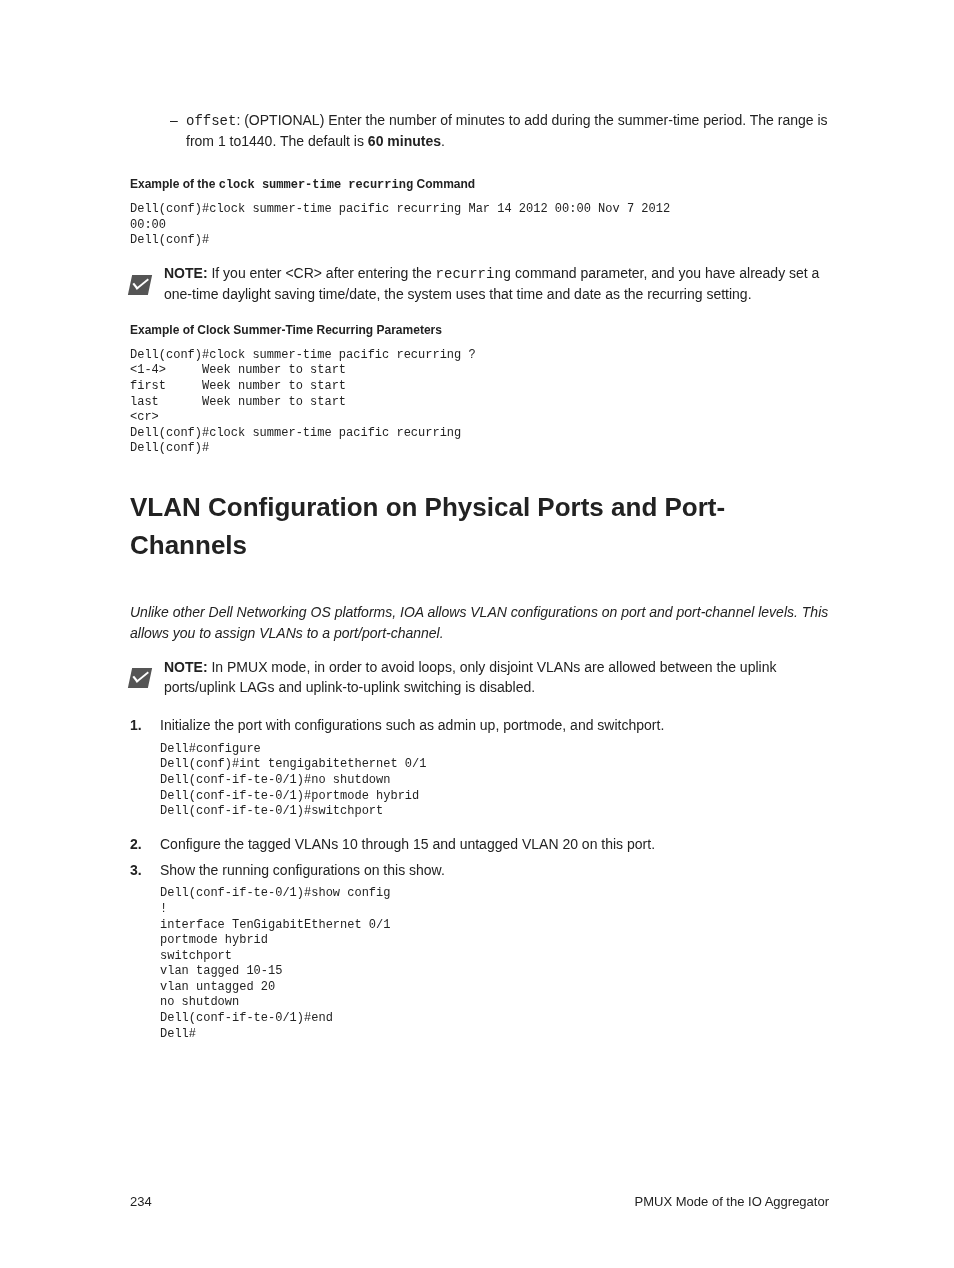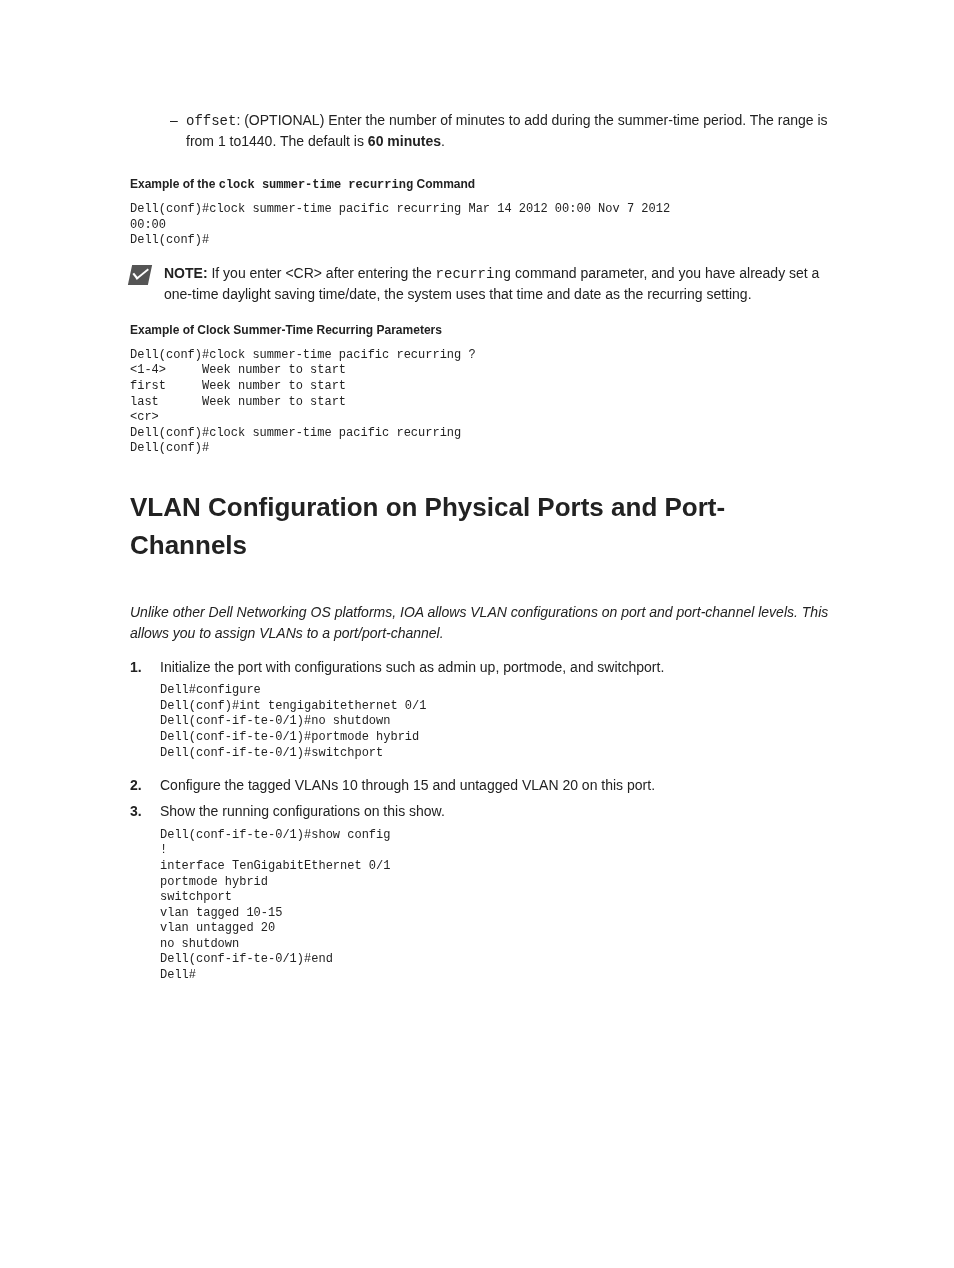"NOTE: If you enter <CR>" .note-row { align-items: flex-start -> center }
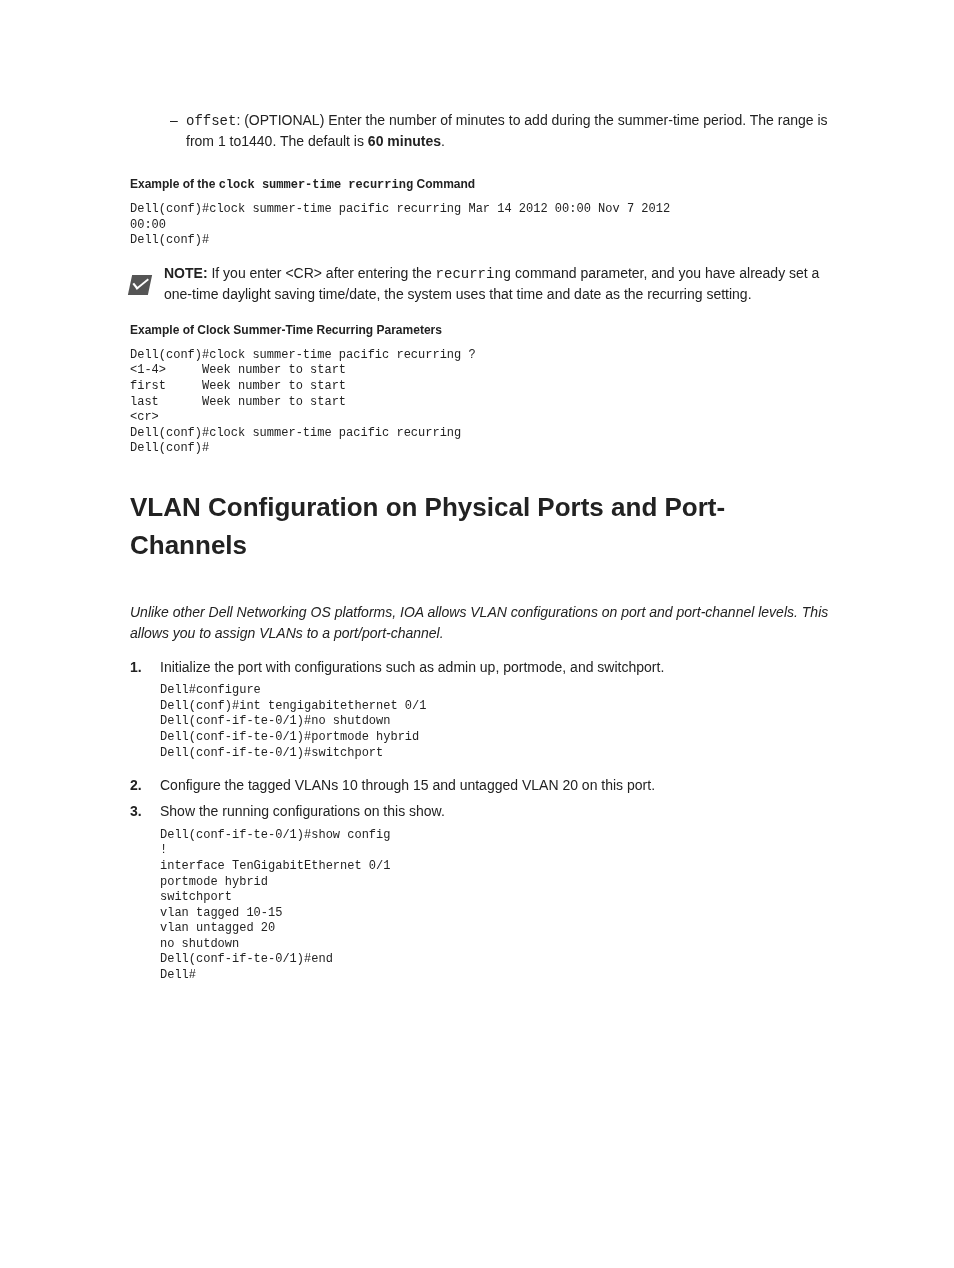"NOTE: In PMUX mode, in" div.note-row { html: none -> <div> <div></div> <div> <span>NOTE:</span><span> In PMUX mode, in order to avoid loops, only disjoint VLANs are allowed between the uplink ports/uplink LAGs and uplink-to-uplink switching is disabled.</span> </div> </div> }
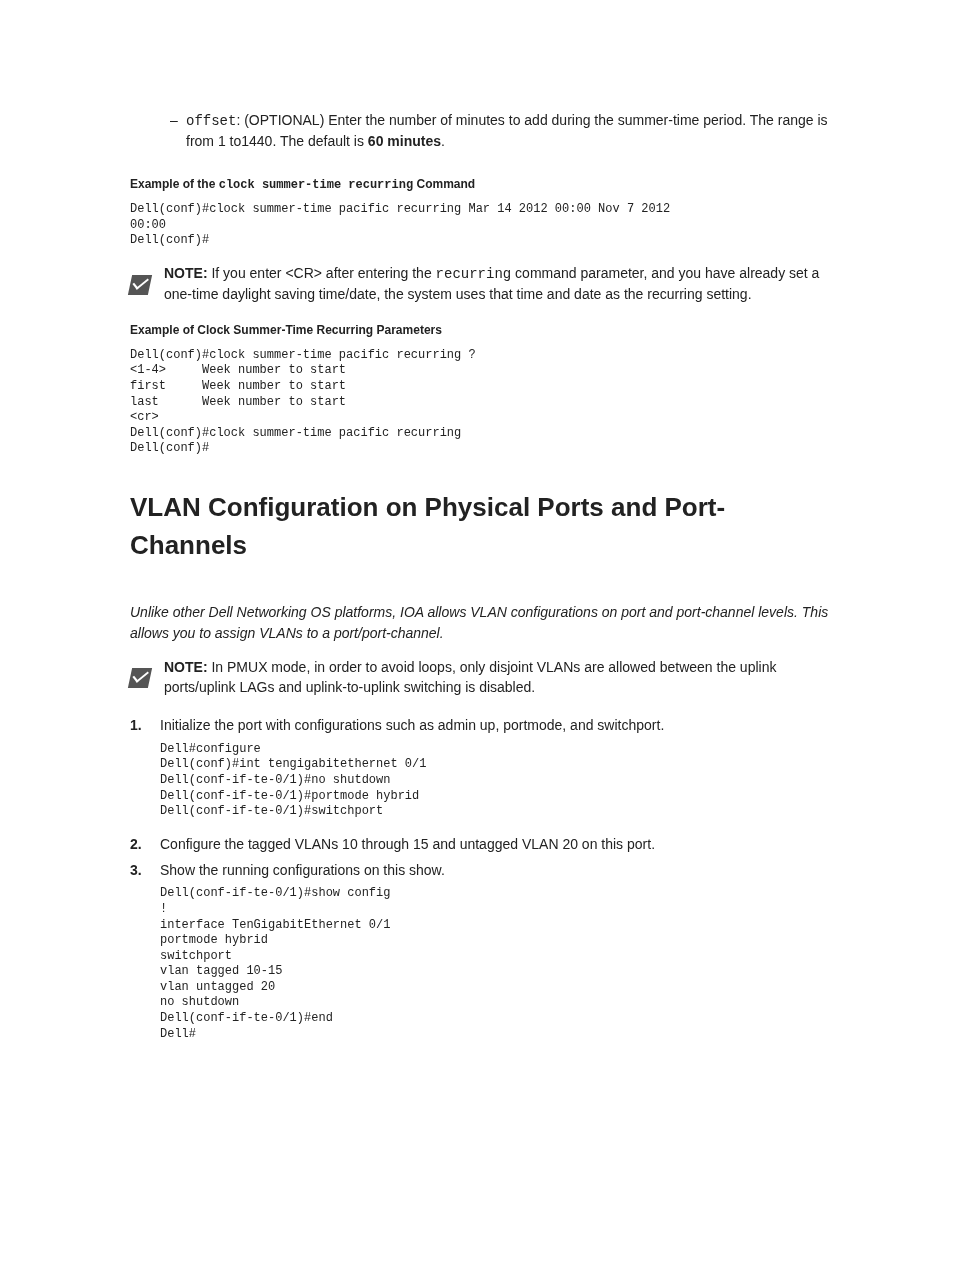"234" div.footer { html: none -> <div> <span>234</span> <span>PMUX Mode of the IO Aggregator</span> </div> }
